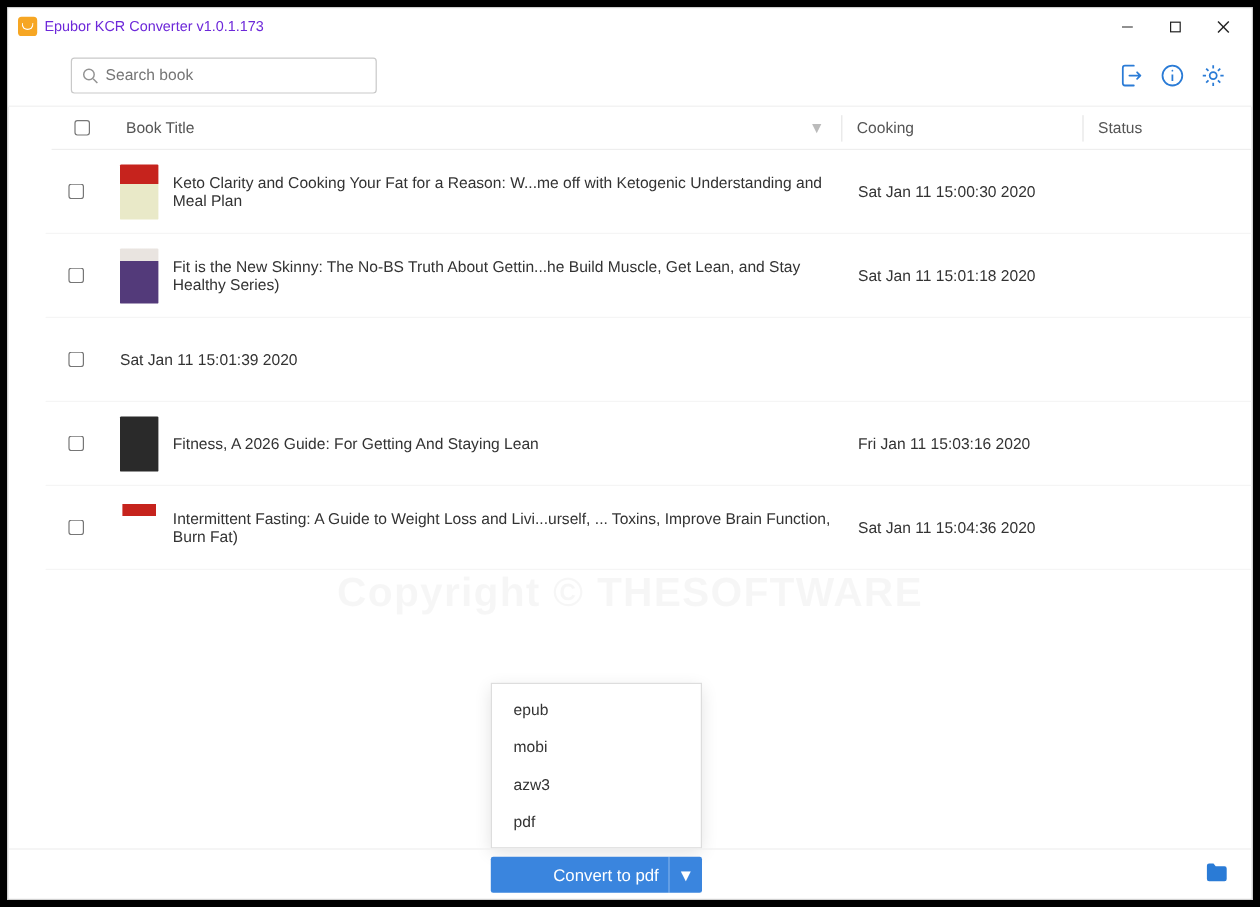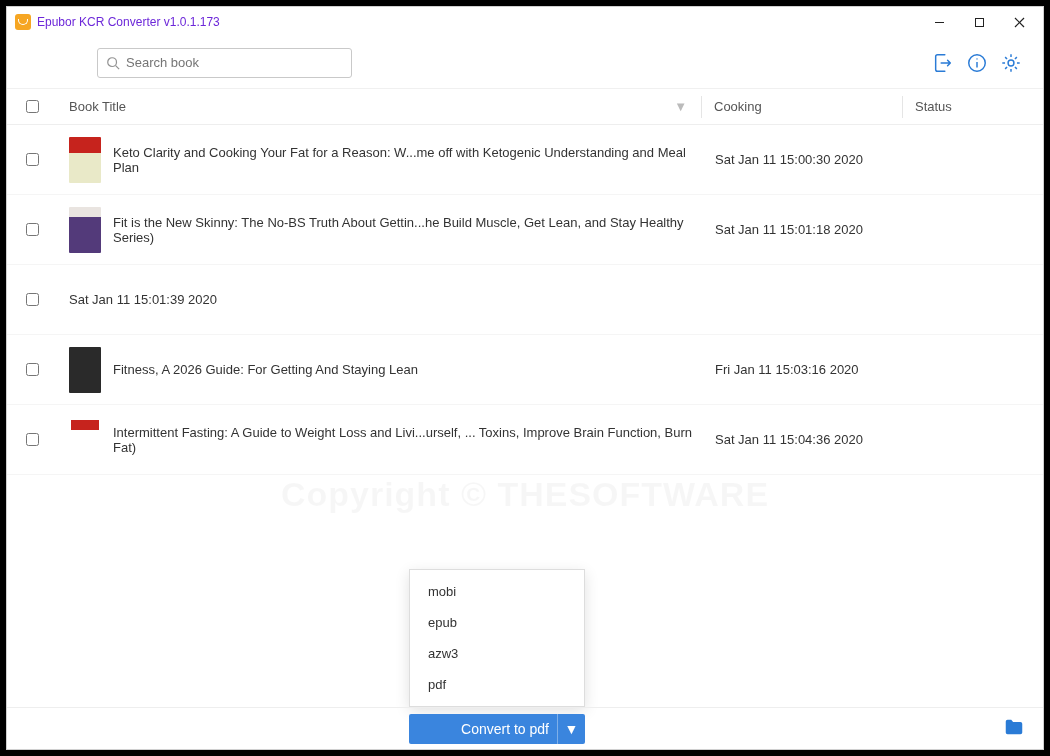"Search book" .search-box { margin-left: 38px -> none }
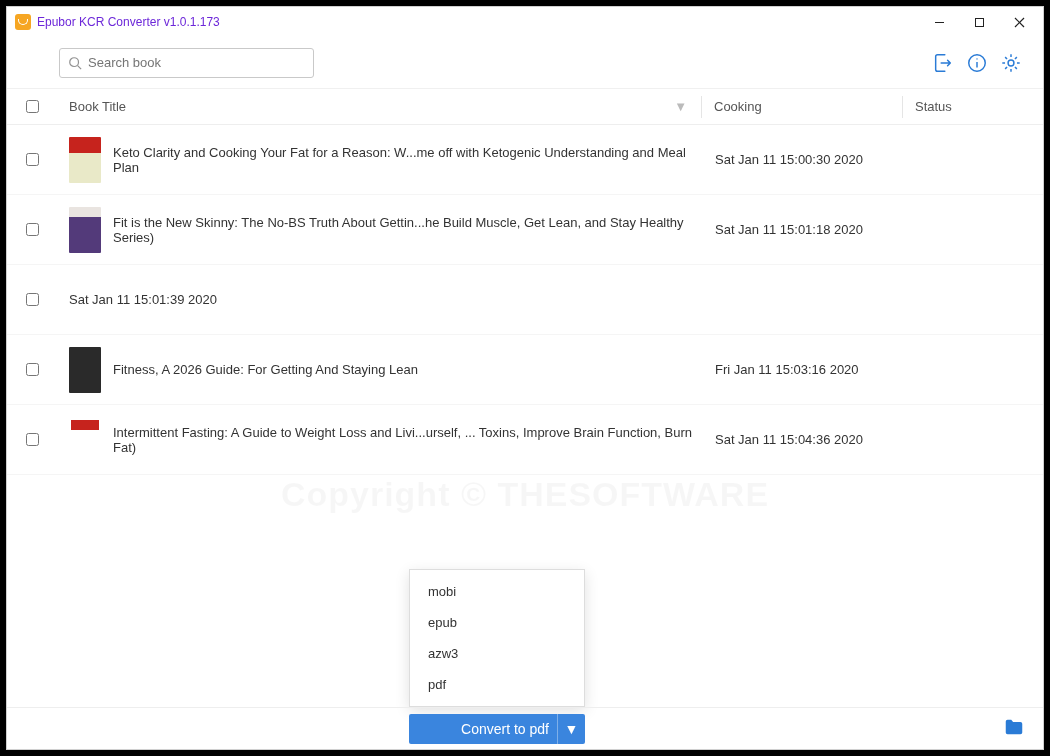"Book Title" .header-row { margin-left: none -> 36px }
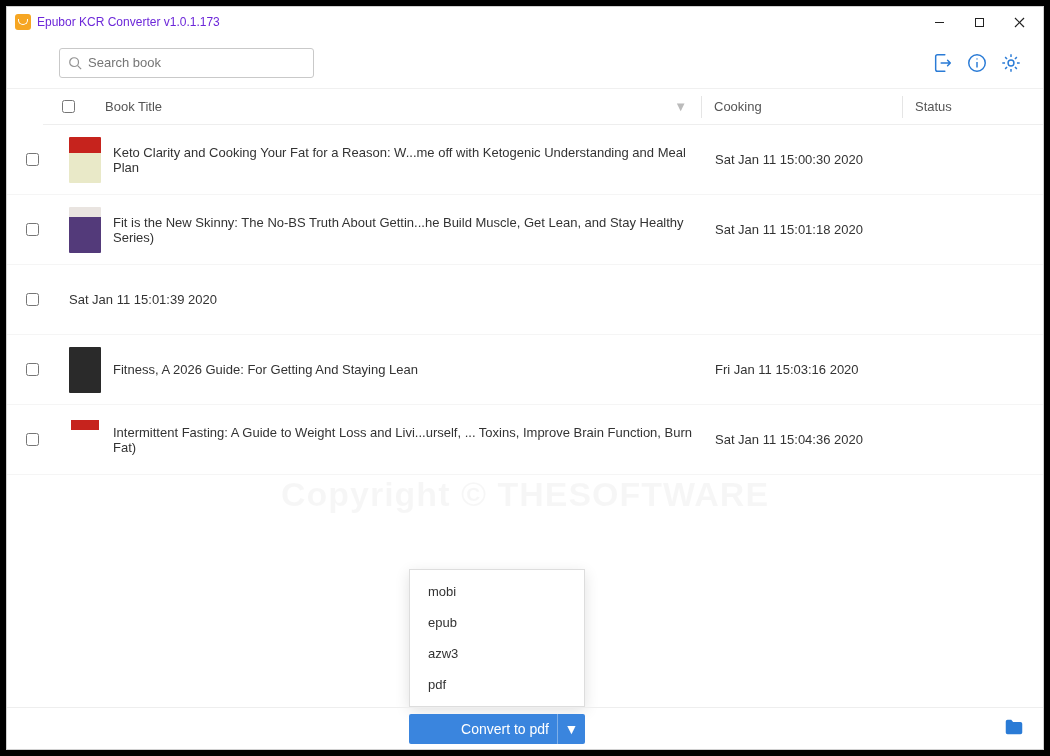"Keto Clarity and Cooking Your" .rows { padding-left: none -> 31px }
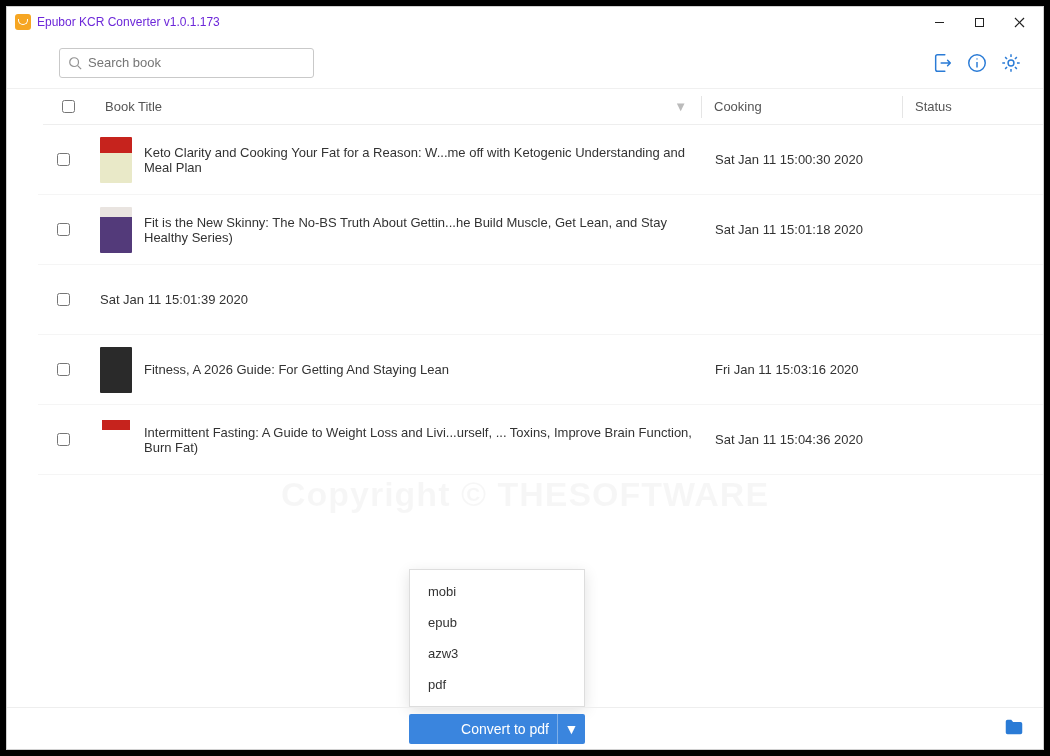"mobi" div.format-item { order: before "epub" -> after "epub" }
